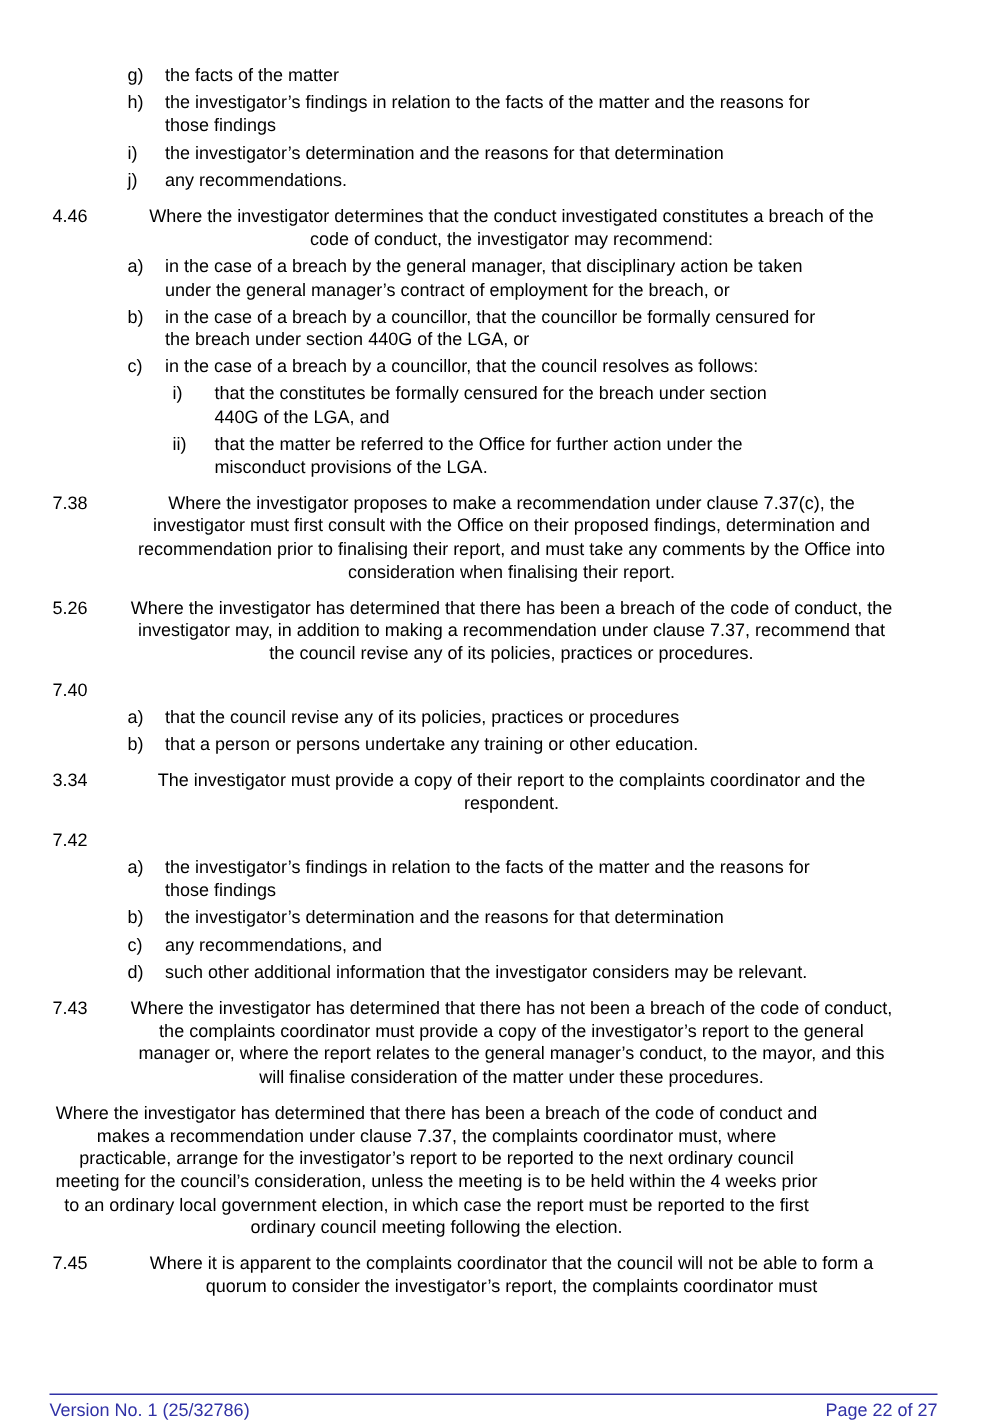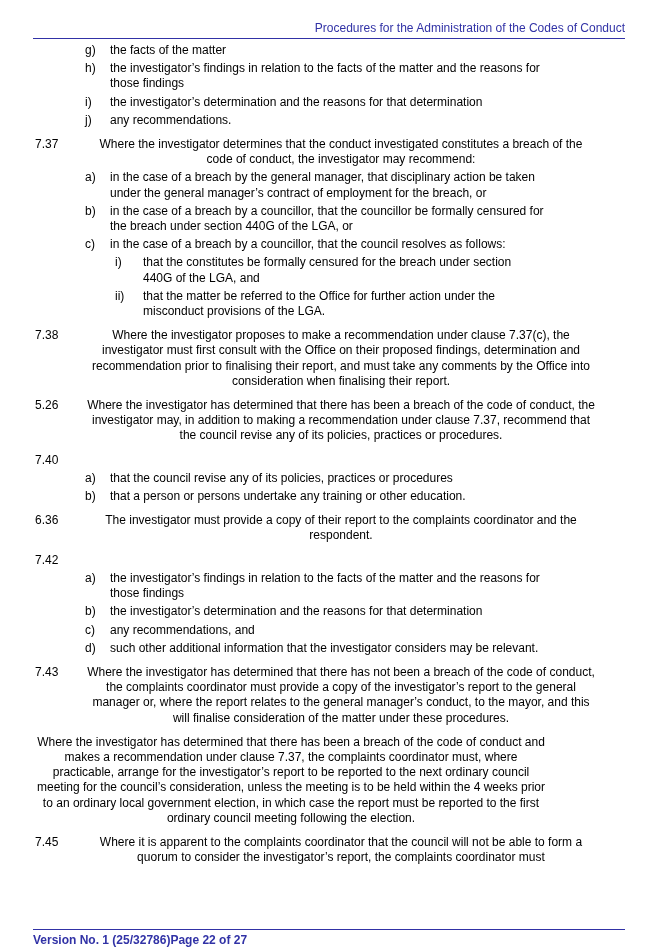"Procedures for the Administration of" div.page-header { html: <div> <span>Procedures for the Administration of the Codes of Conduct</span> </div> -> none }
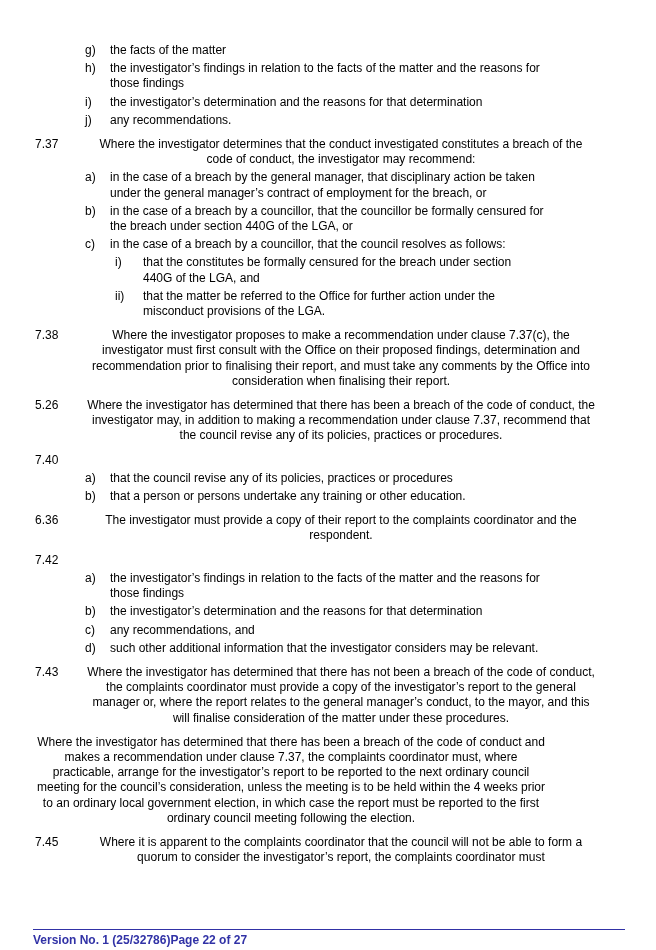"7.37" span.label { text: 7.37 -> 4.46 }
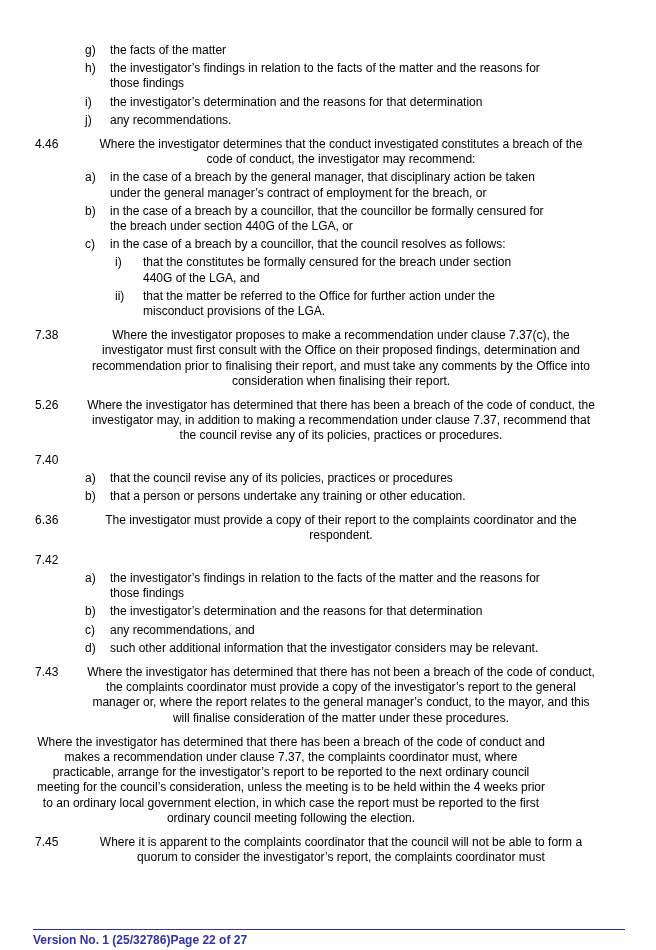"6.36" span.label { text: 6.36 -> 3.34 }
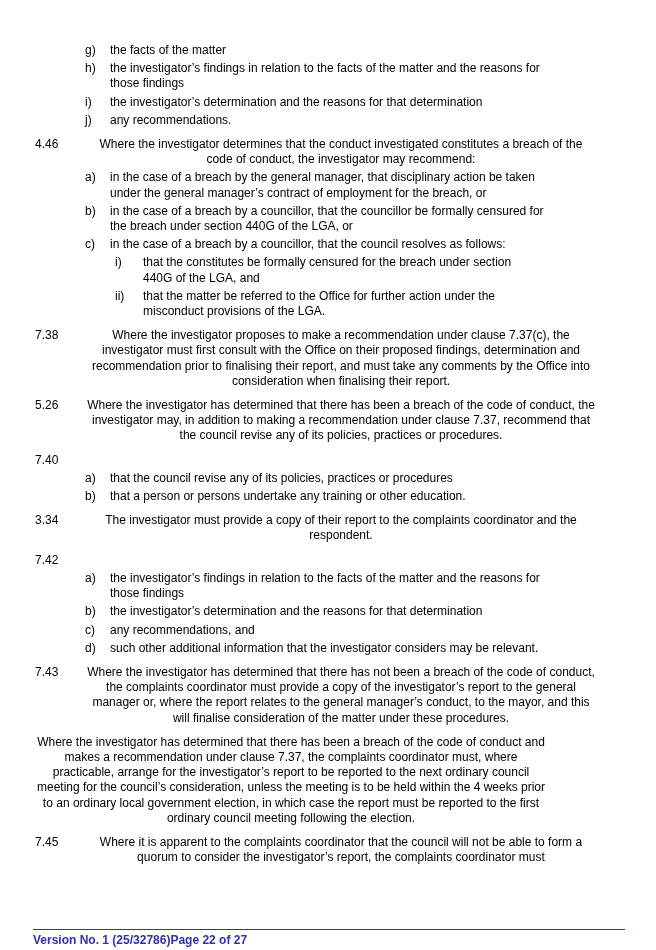"Version No. 1 (25/32786)" .page-footer { font-weight: bold -> none; justify-content: none -> space-between }
